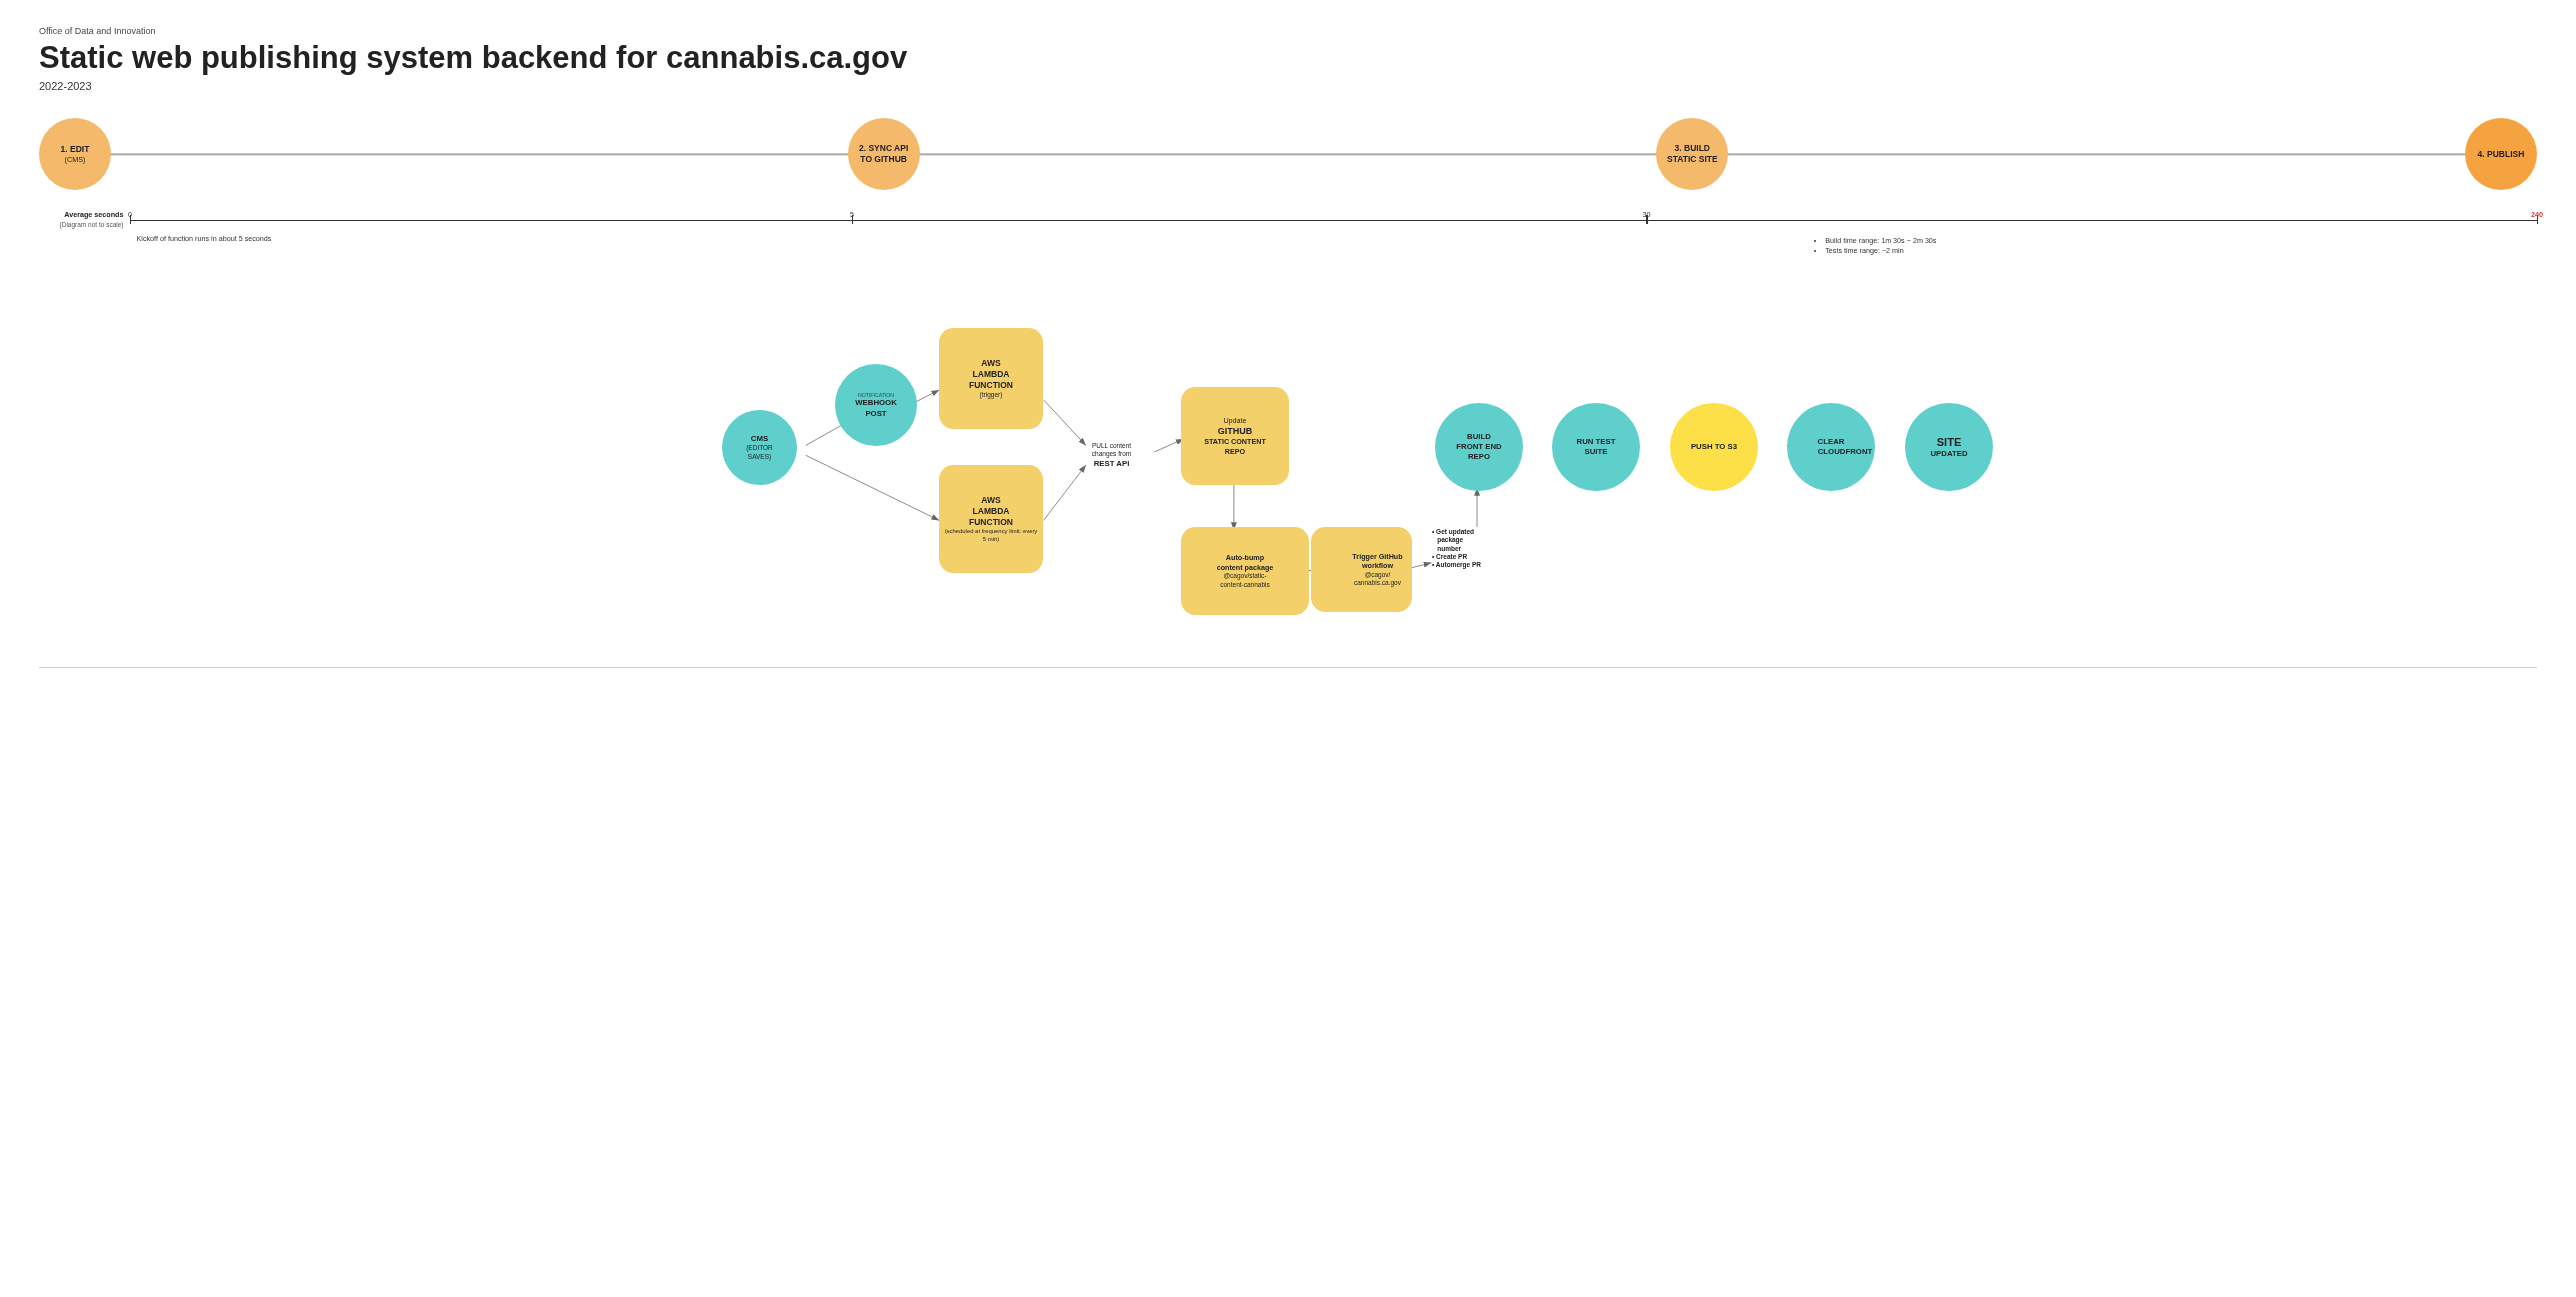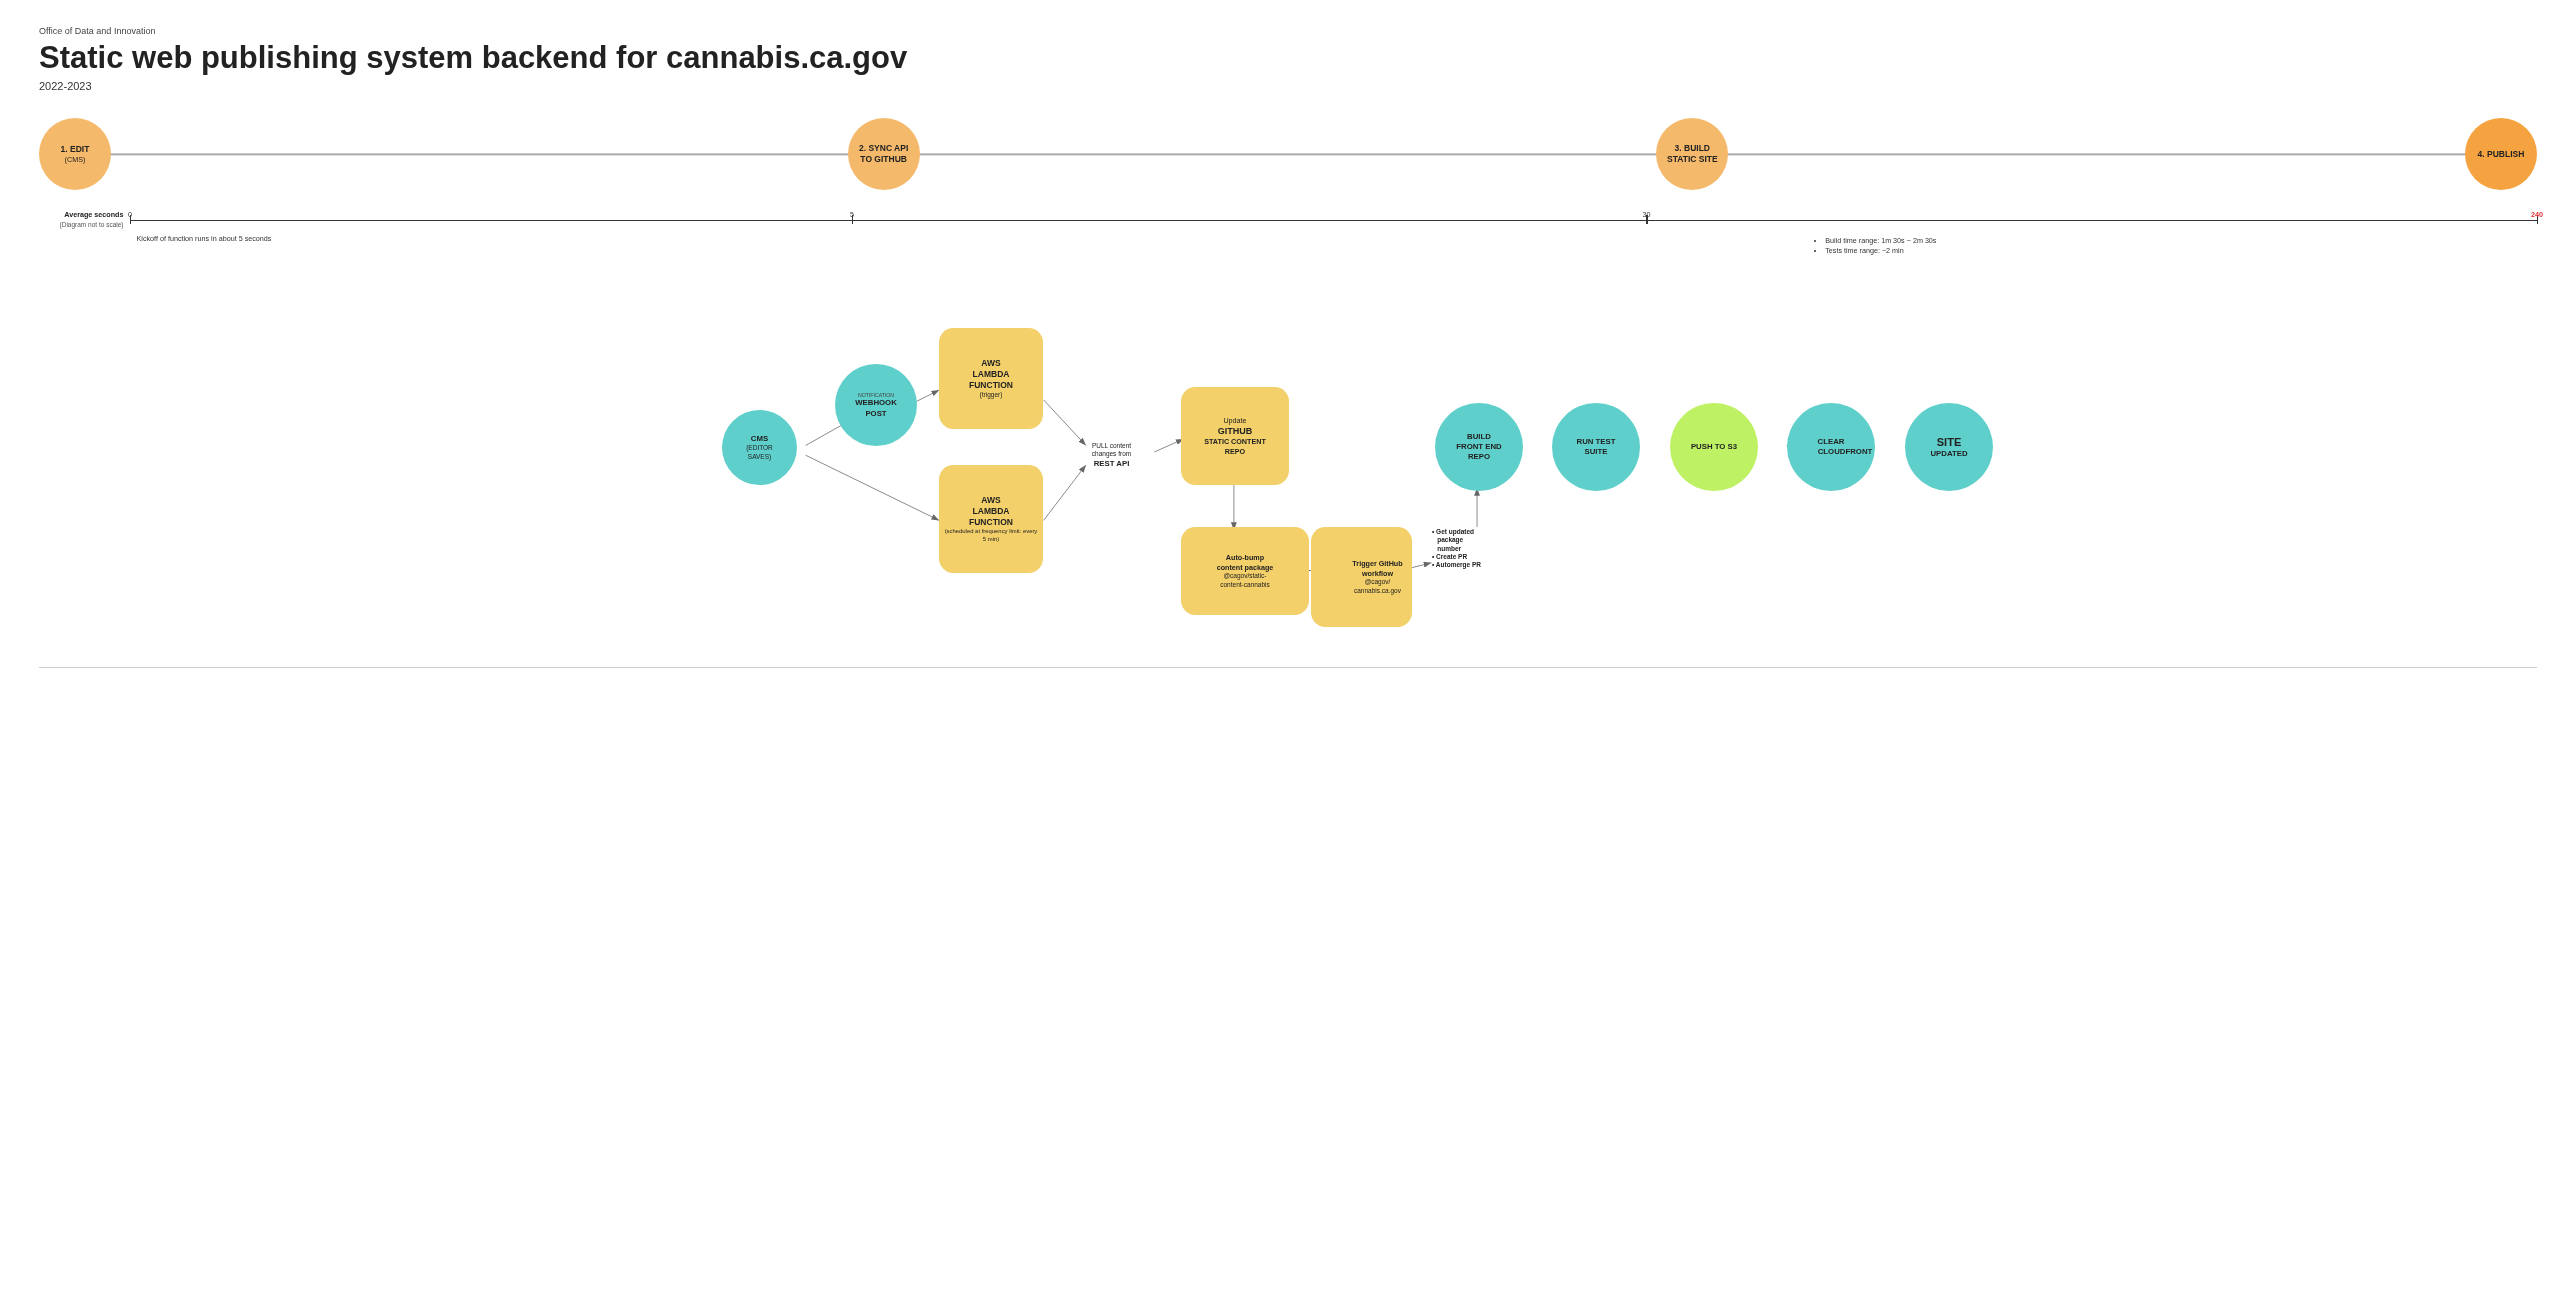"PUSH TO S3" div.node { background: #bef264 -> #fde047 }
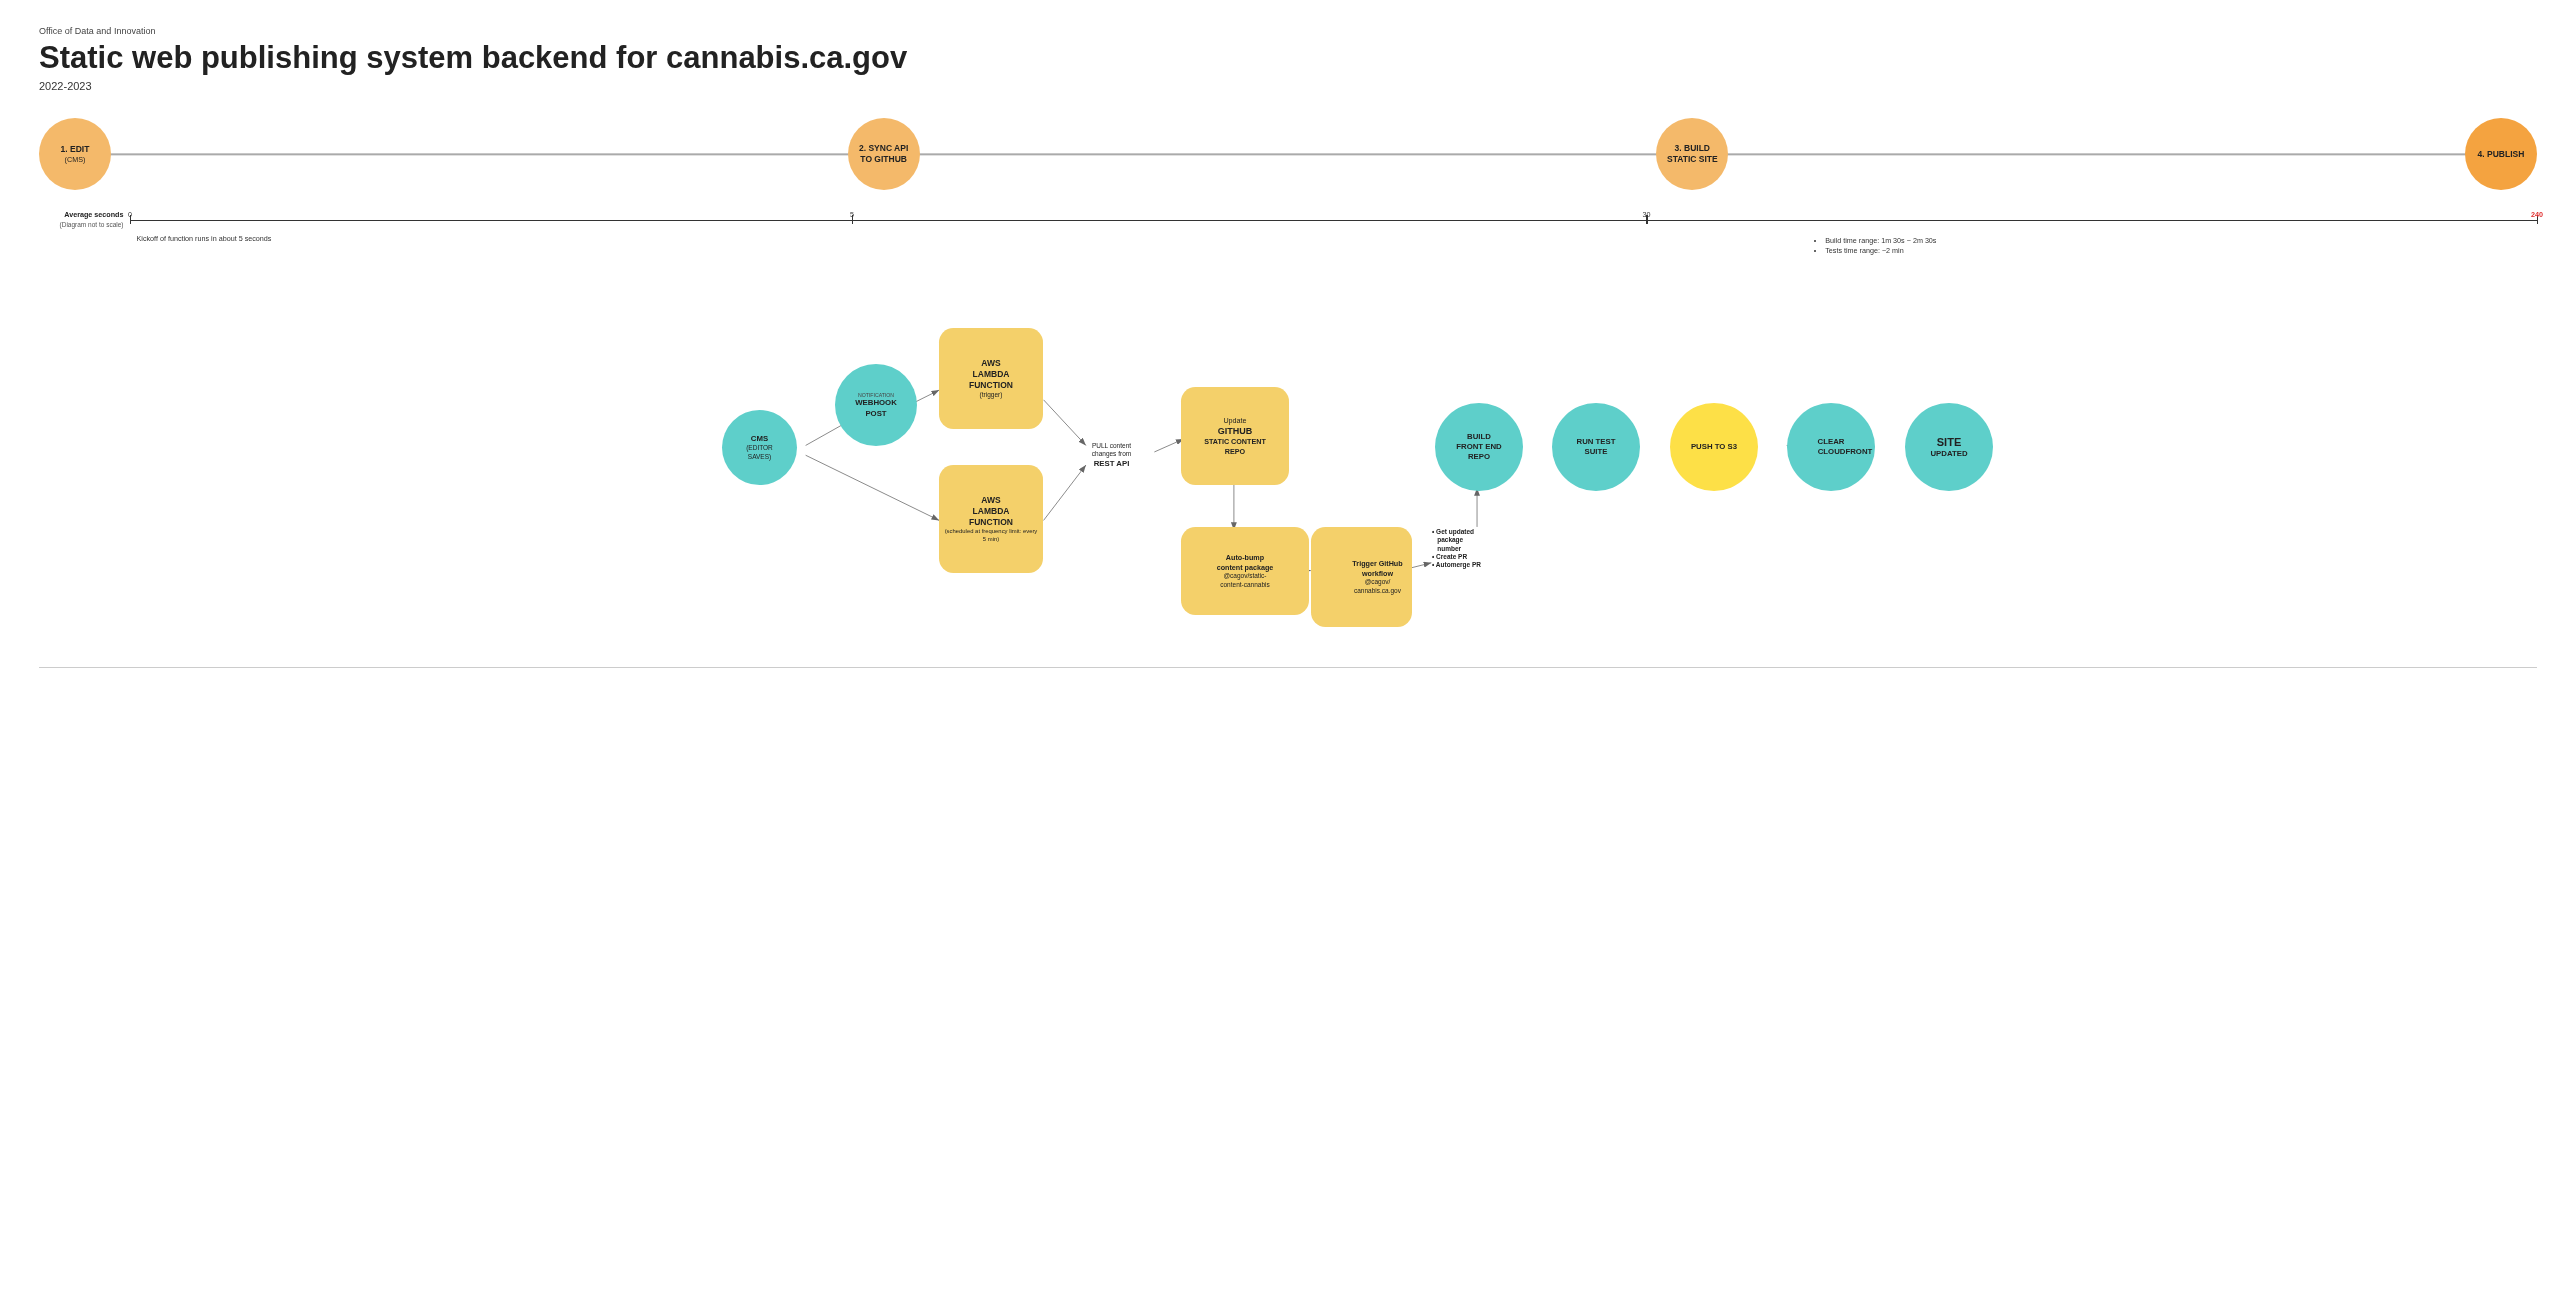"Trigger GitHub" div.node { height: 100px -> 85px }
